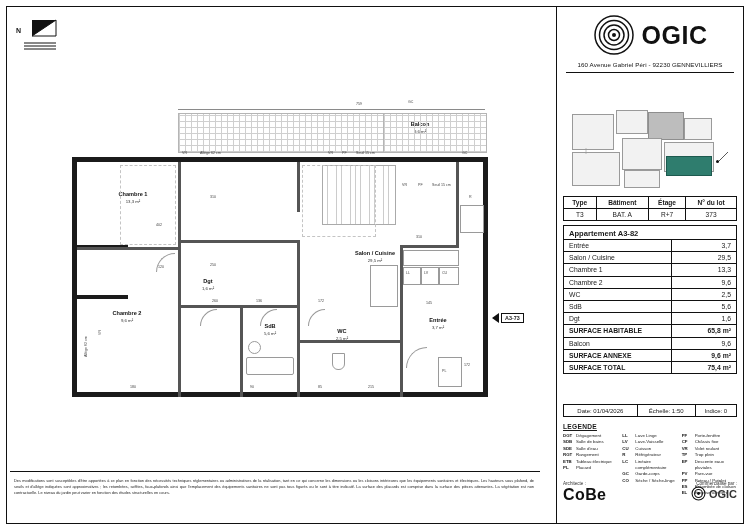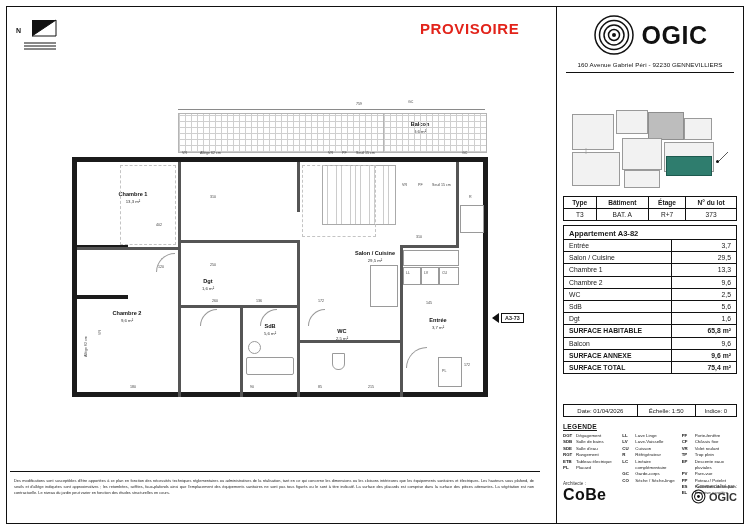"PROVISOIRE" div.provisoire { html: <div>PROVISOIRE</div> -> none }
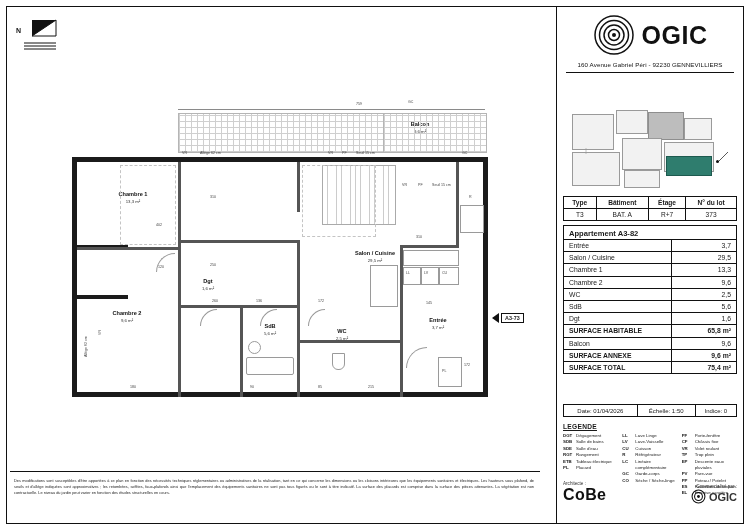"CoBe" .archbar { align-items: flex-end -> none }
